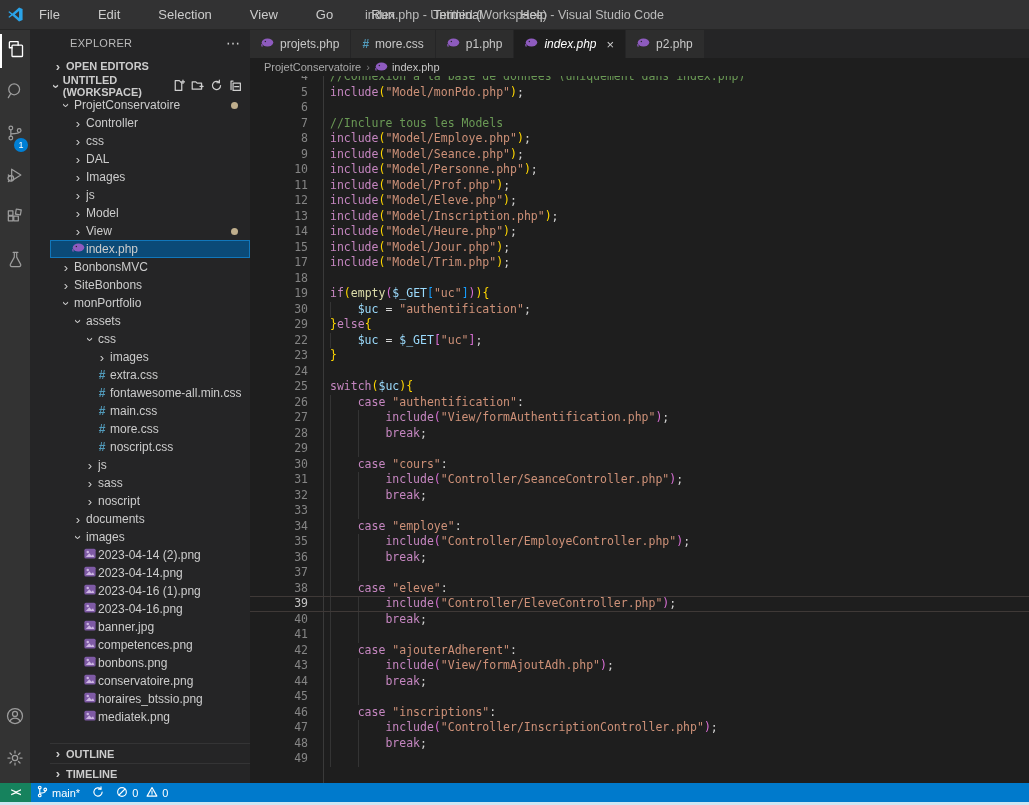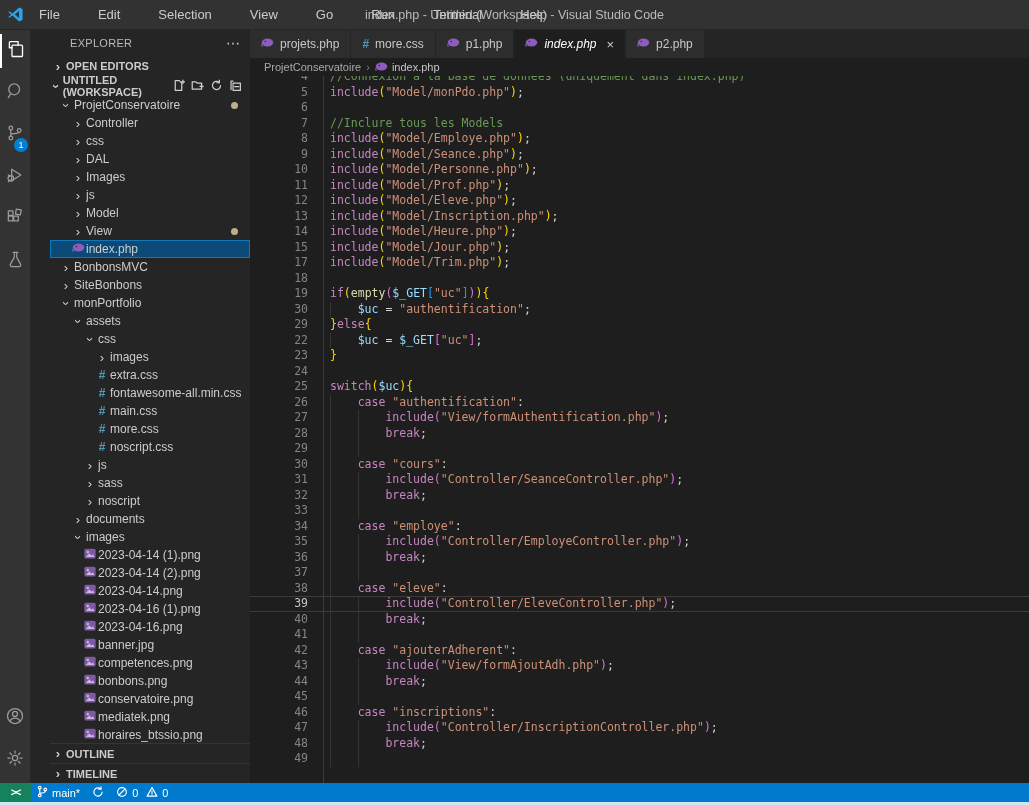"2023-04-14 (1).png" div.trow { html: <div> <span></span> <span> <span><svg> <rect></rect> <circle></circle> <path></path> </svg></span> </span> <span>2023-04-14 (1).png</span> </div> -> none }
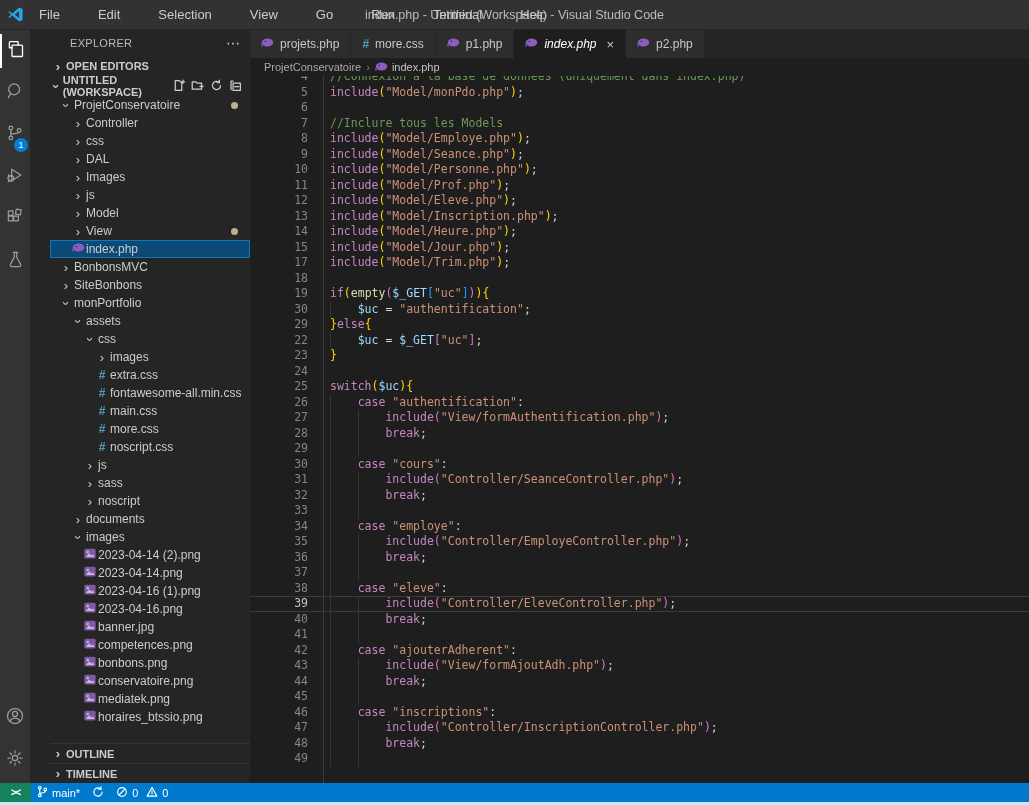"mediatek.png" div.trow { order: before "horaires_btssio.png" -> after "horaires_btssio.png" }
